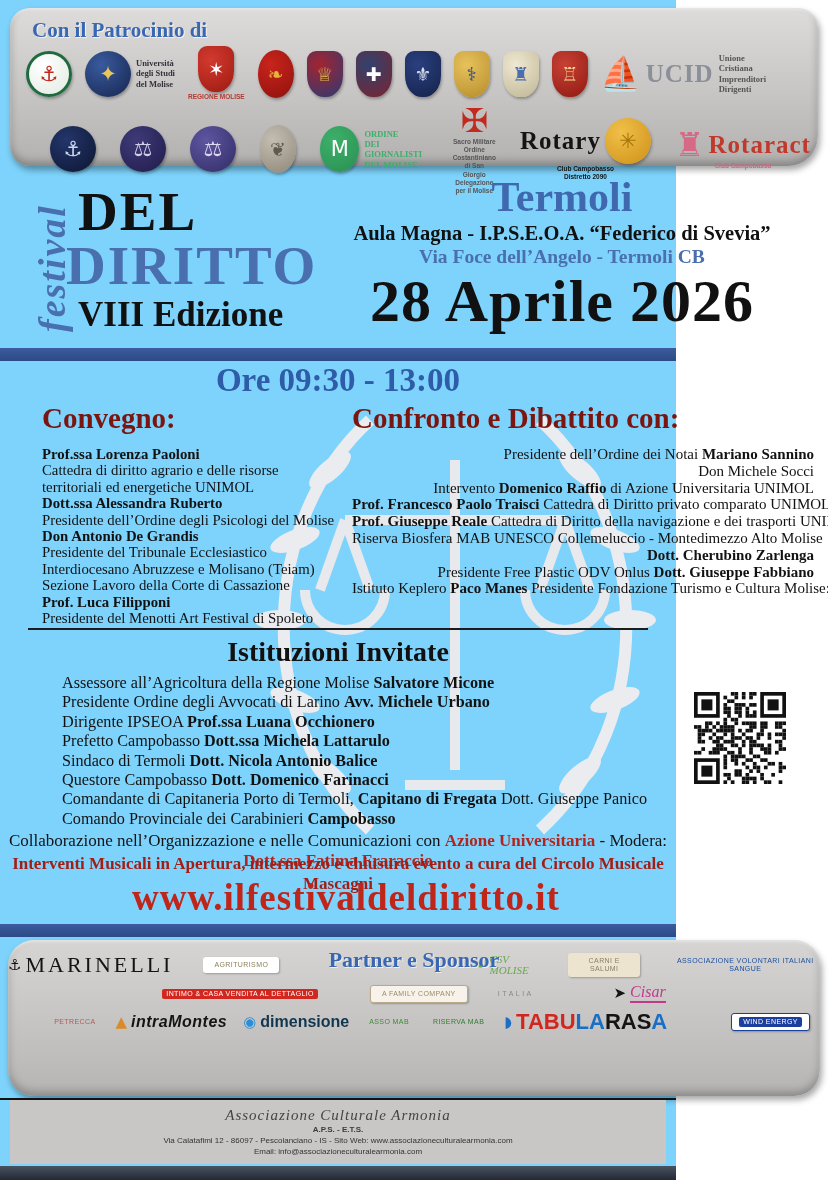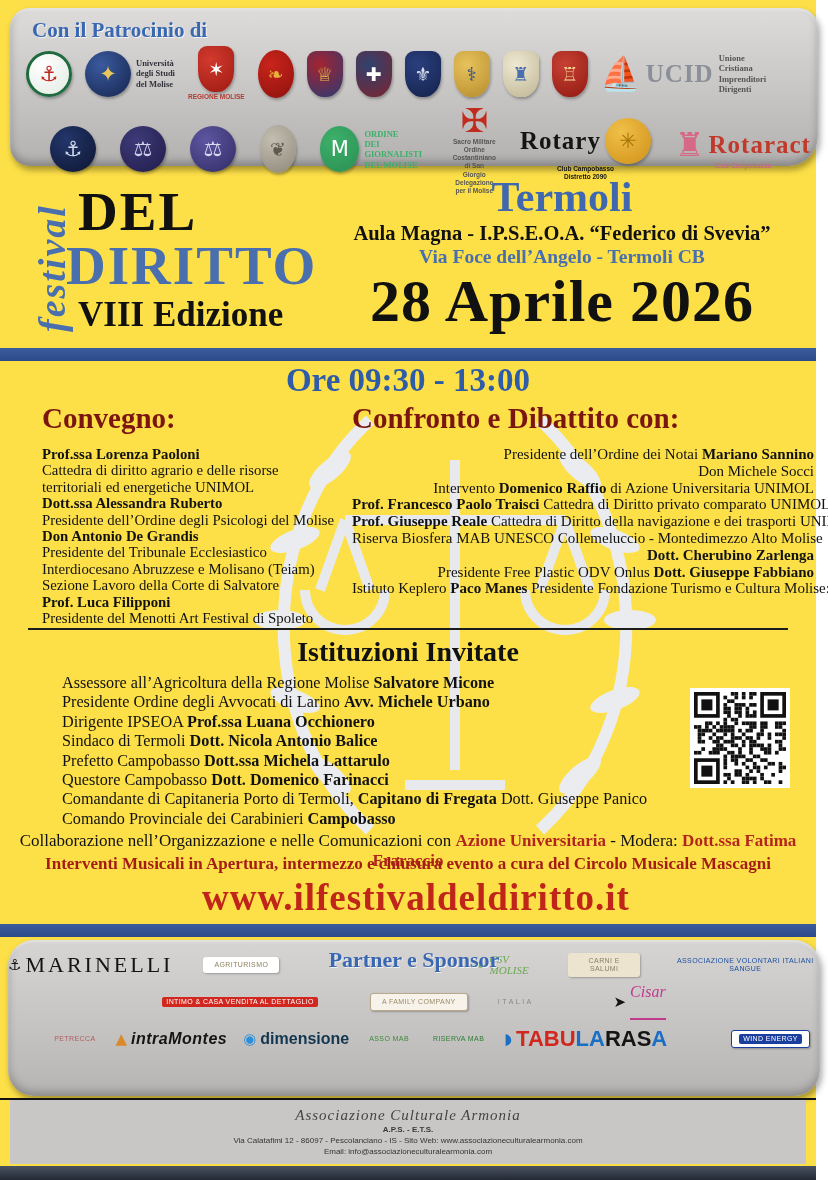"Con il Patrocinio di" .poster { background: #fde047 -> #7dd3fc; width: 816px -> 676px }
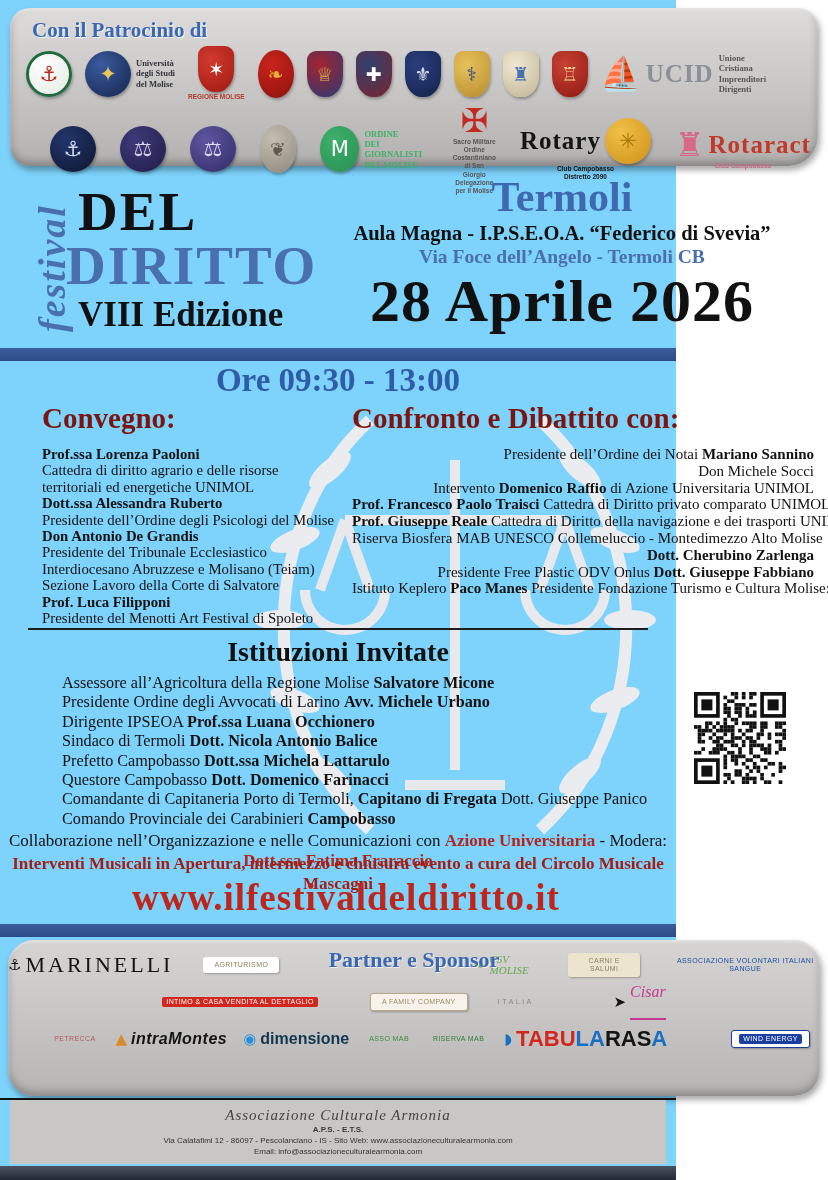"Sezione Lavoro della Corte di" span { text: Salvatore -> Cassazione }
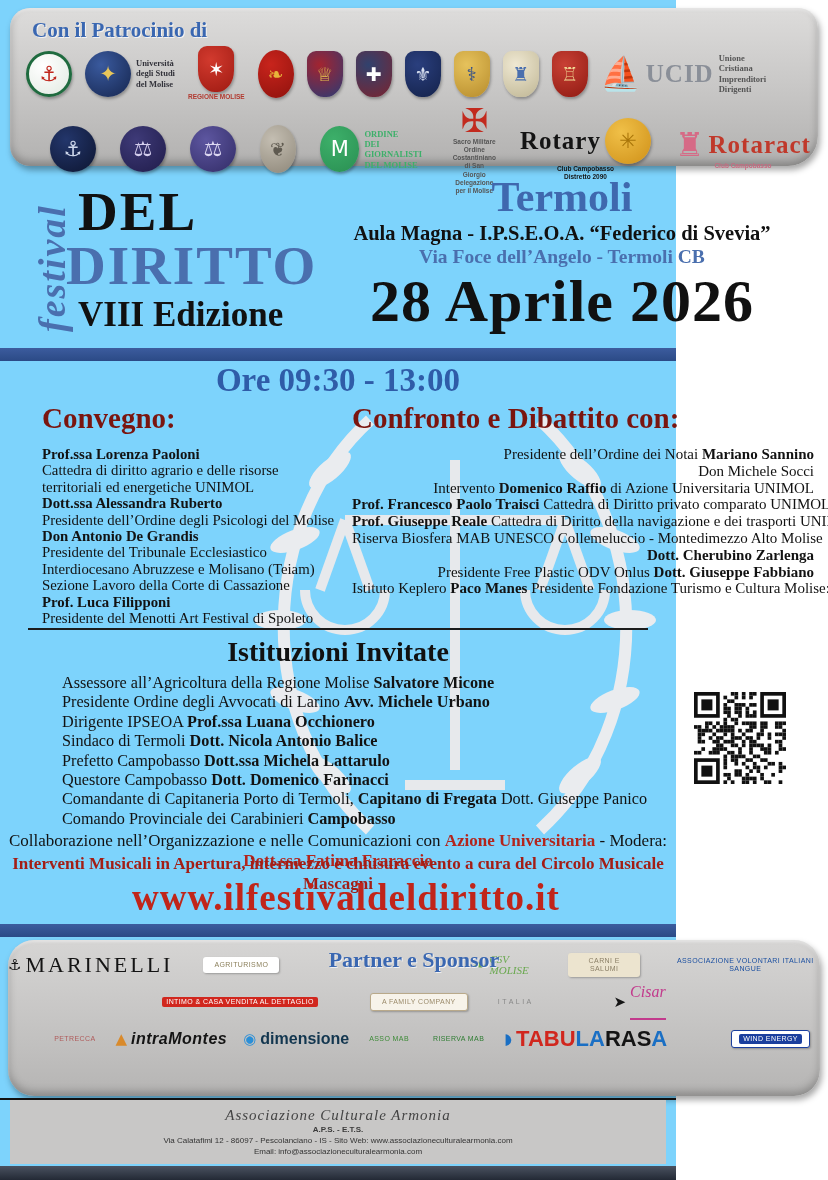"Sindaco di Termoli Dott. Nicola" div.tline { order: before "Prefetto Campobasso Dott.ssa Michela" -> after "Prefetto Campobasso Dott.ssa Michela" }
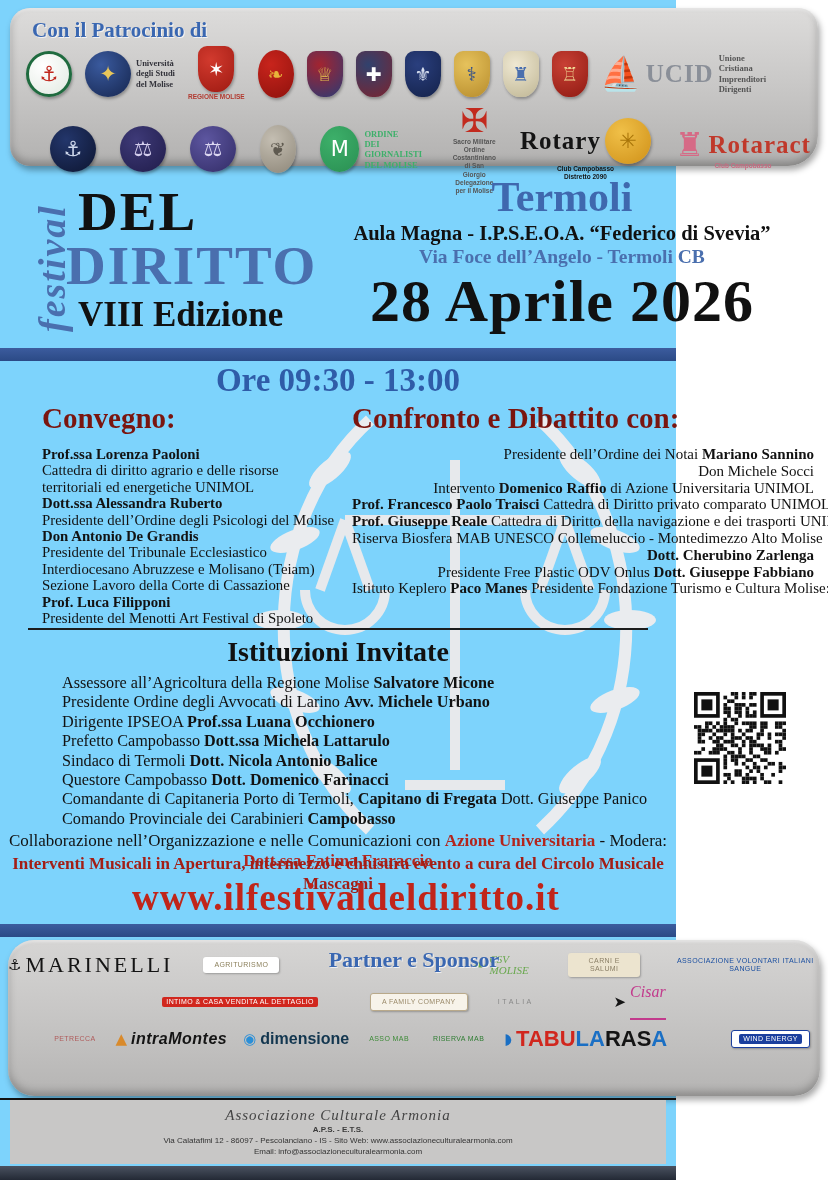"Cisar" .plabel.u { padding-bottom: 18px -> 1px }
